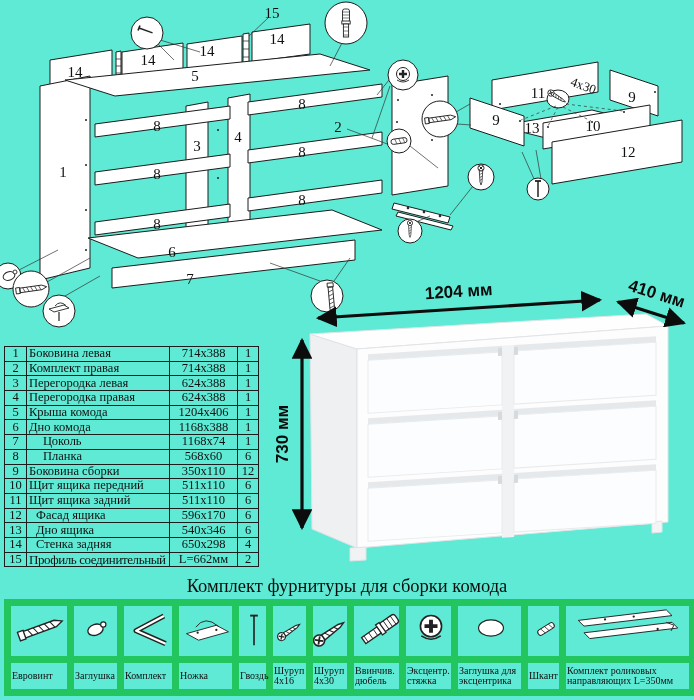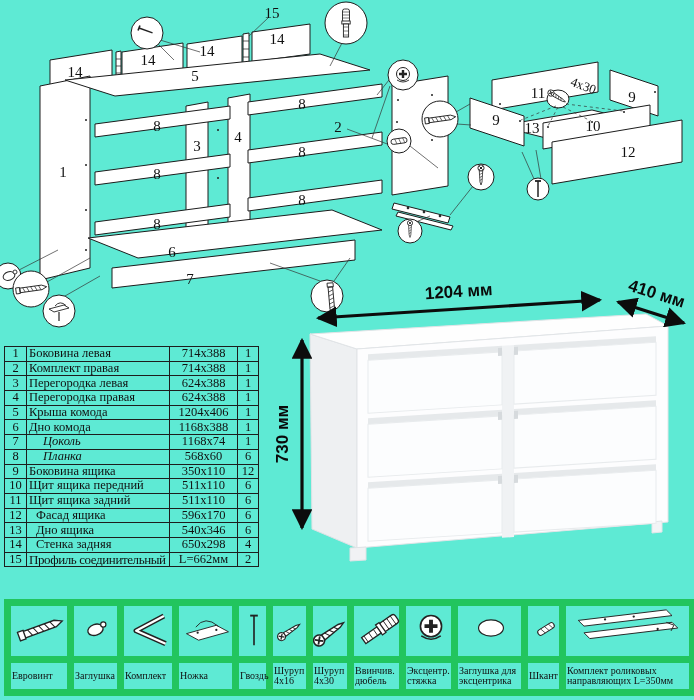"Цоколь" .parts td.ind1 { font-style: italic -> none }
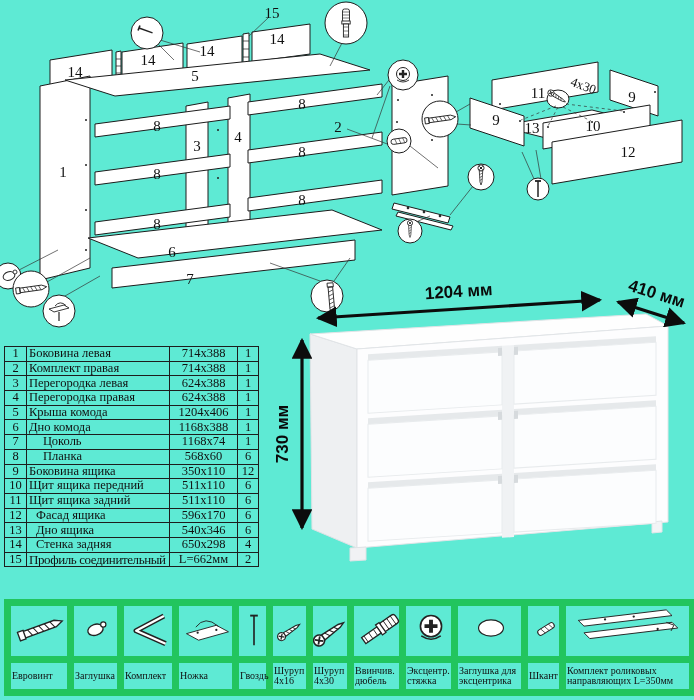"Боковина ящика" td { text: ящика -> сборки }
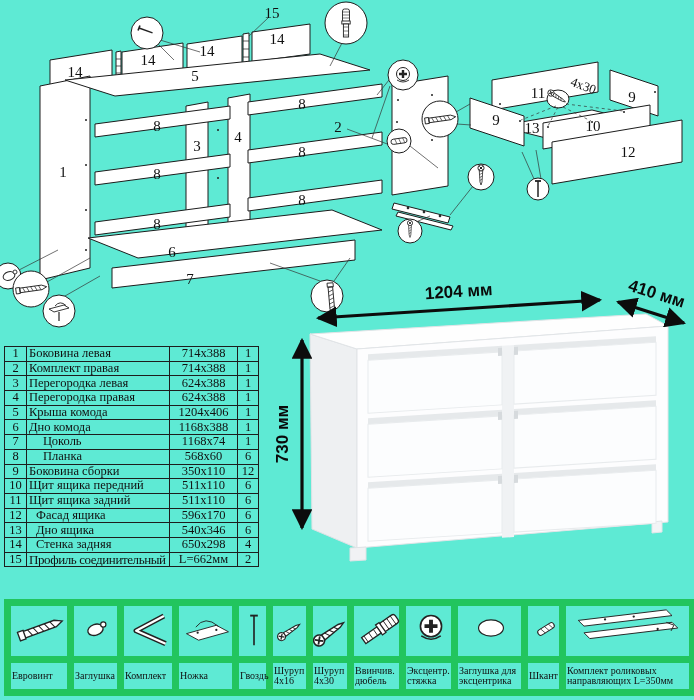"Комплект фурнитуры для сборки комода" div.hw-title { html: none -> <div>Комплект фурнитуры для сборки комода</div> }
